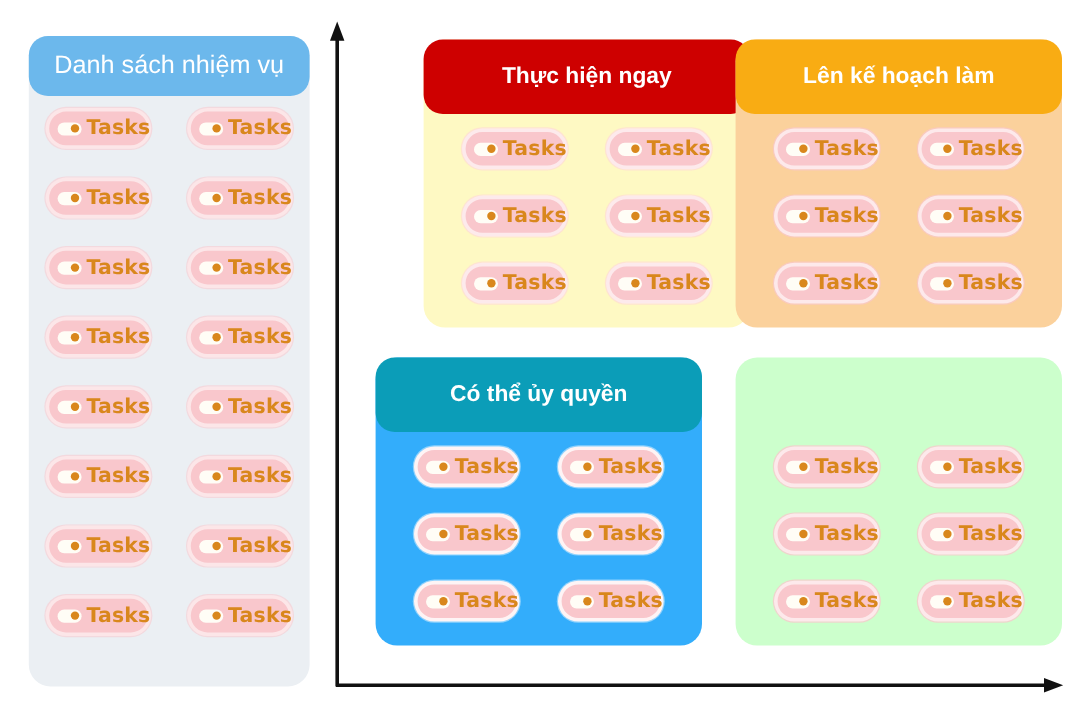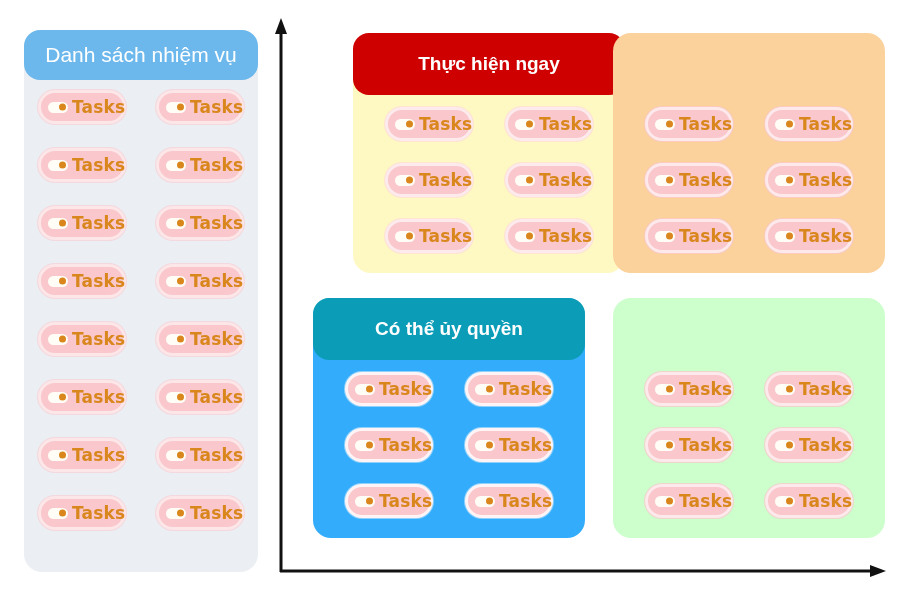"Lên kế hoạch làm" div.quad-header { html: none -> <div> <span>Lên kế hoạch làm</span> </div> }
